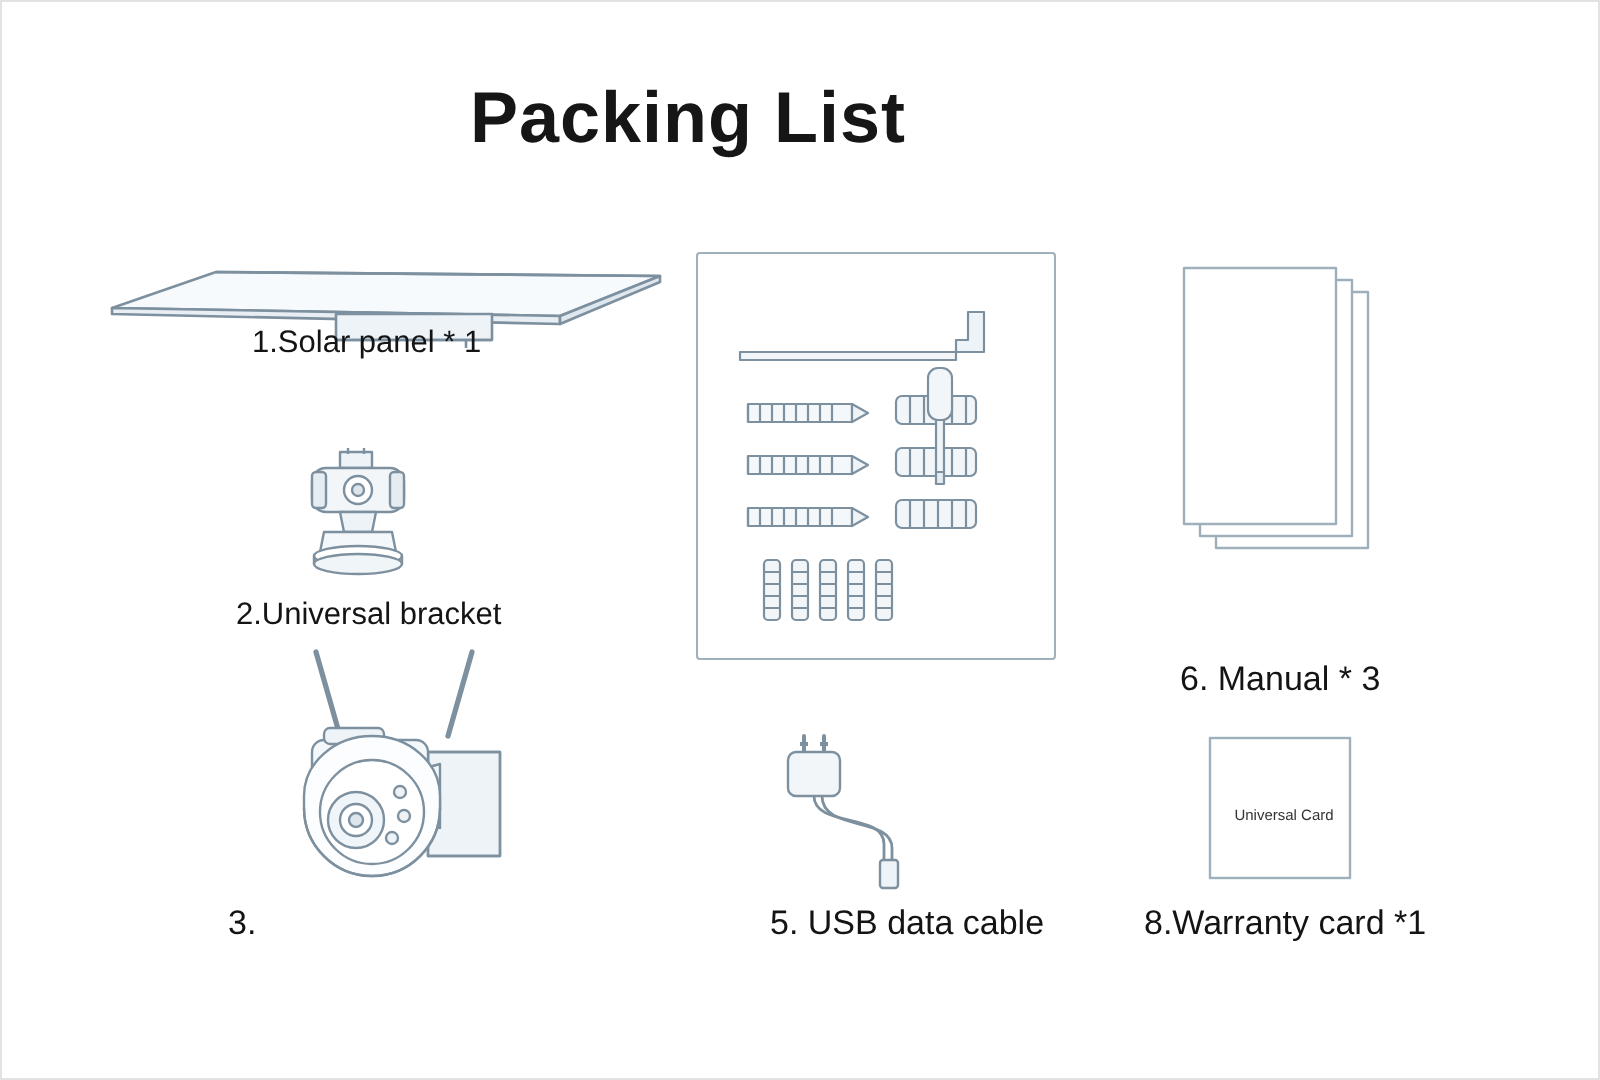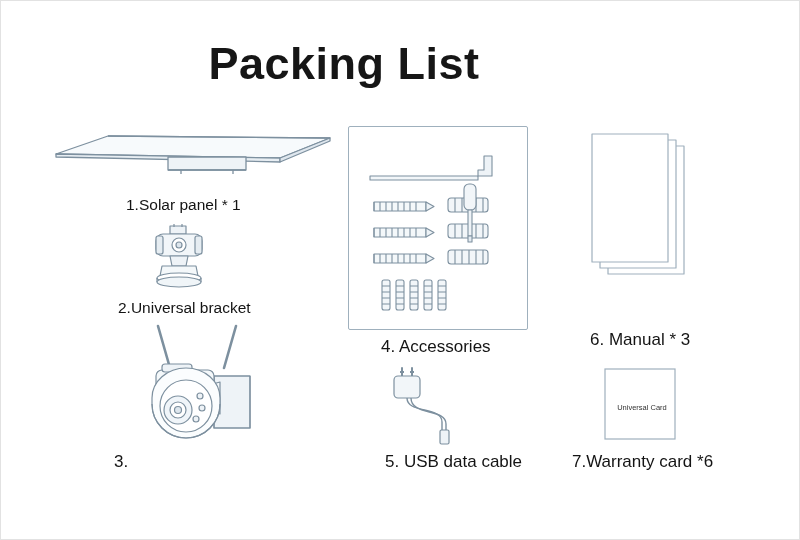"Packing List" .title { font-size: 45px -> 36px }
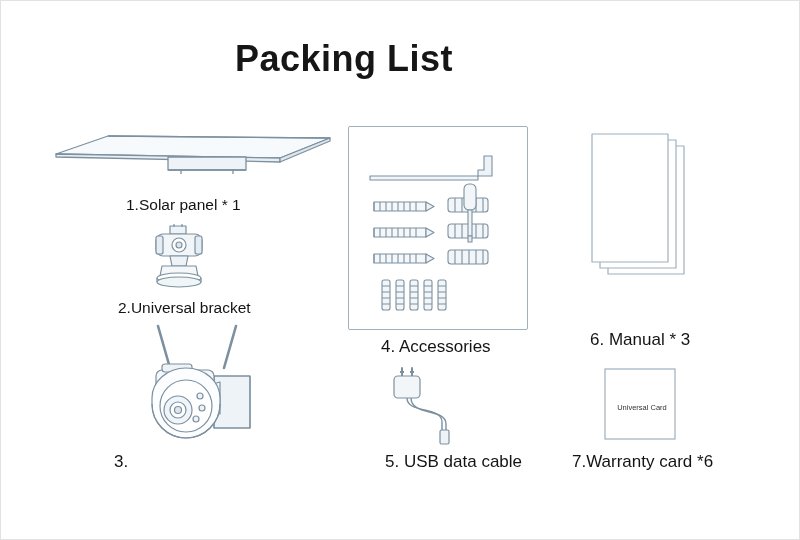"1.Solar panel * 1" div.caption { top: 196px -> 163px }
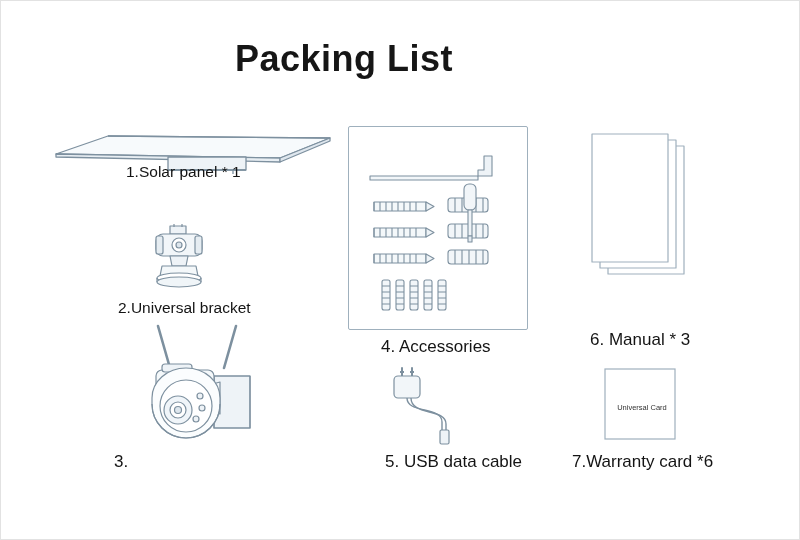"4. Accessories" div.caption { html: <div>4. Accessories</div> -> none }
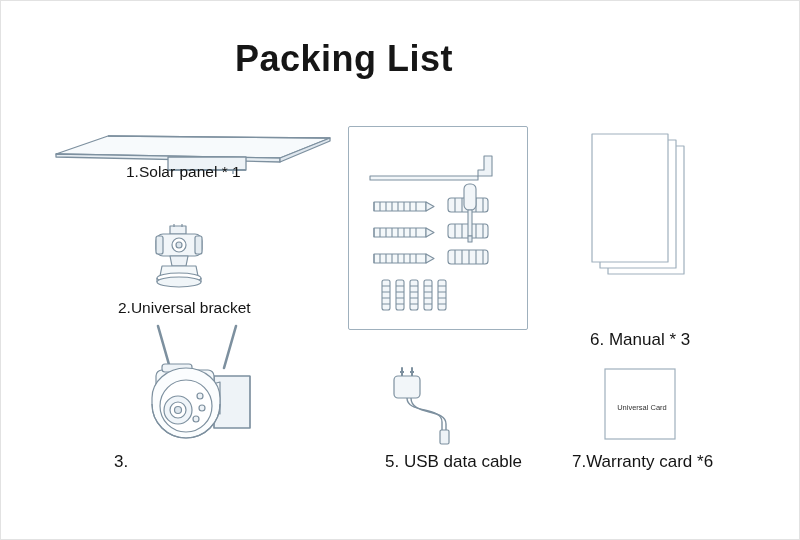"7.Warranty card *6" div.caption { text: 7.Warranty card *6 -> 8.Warranty card *1 }
